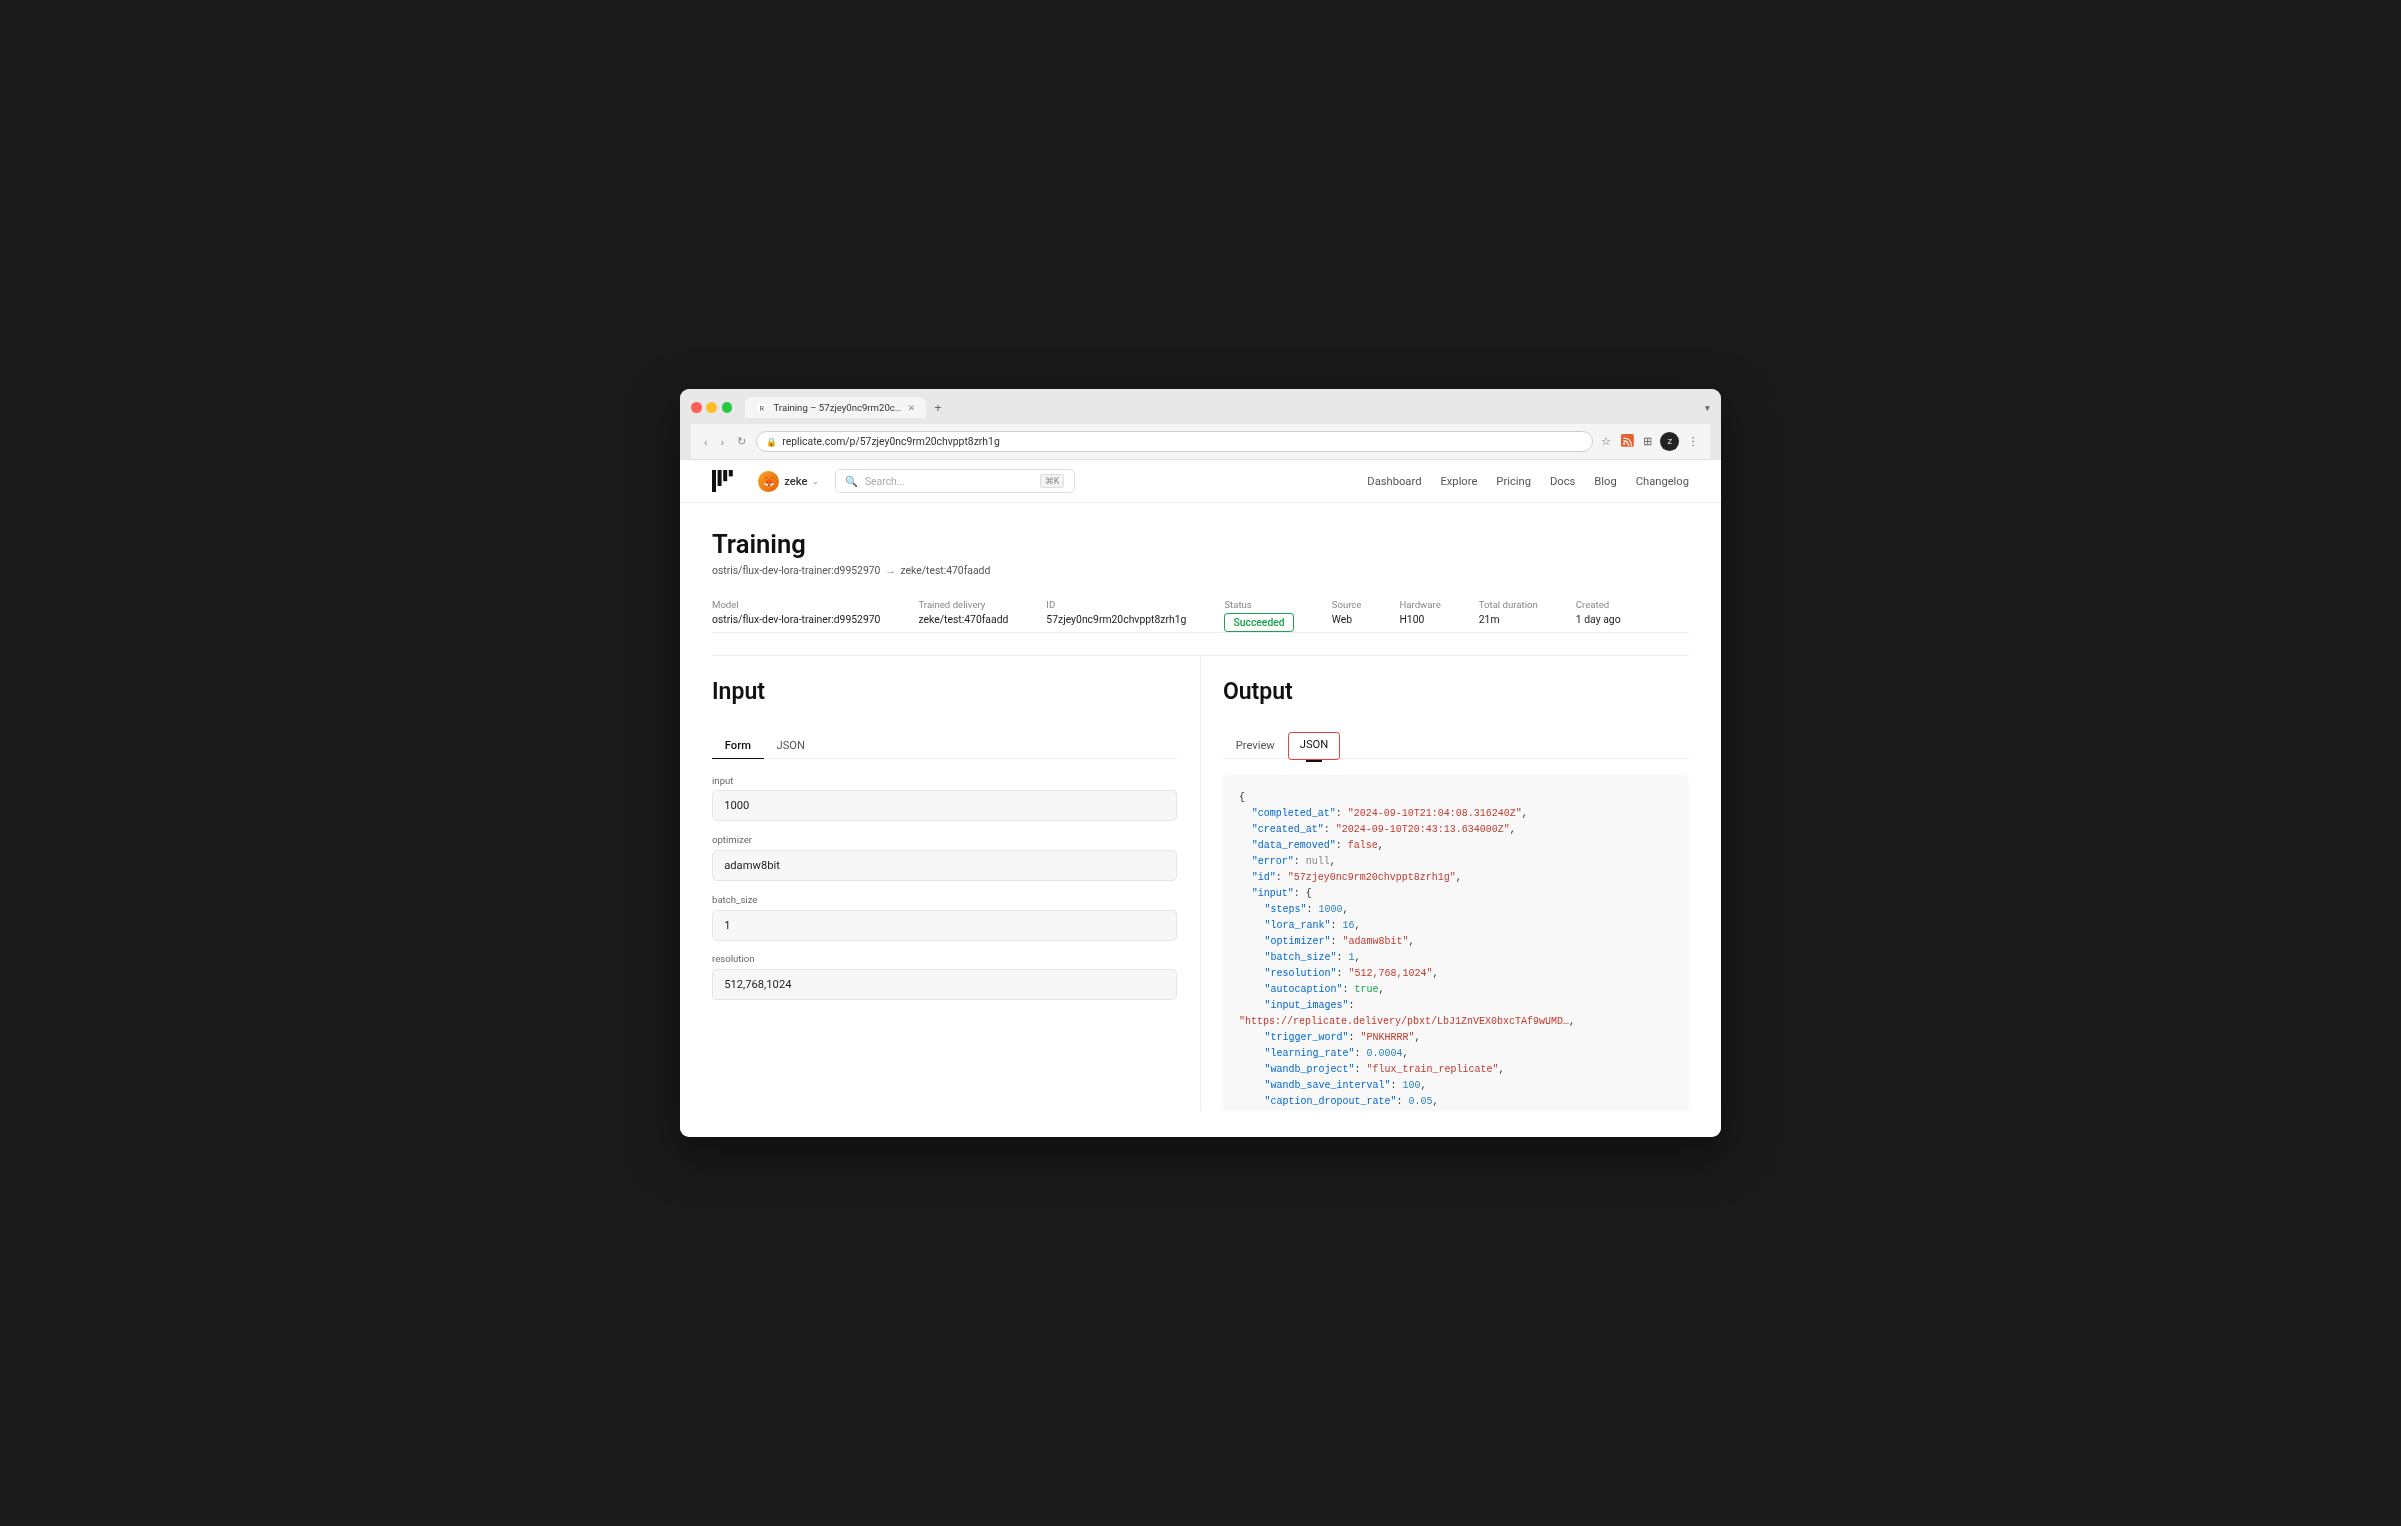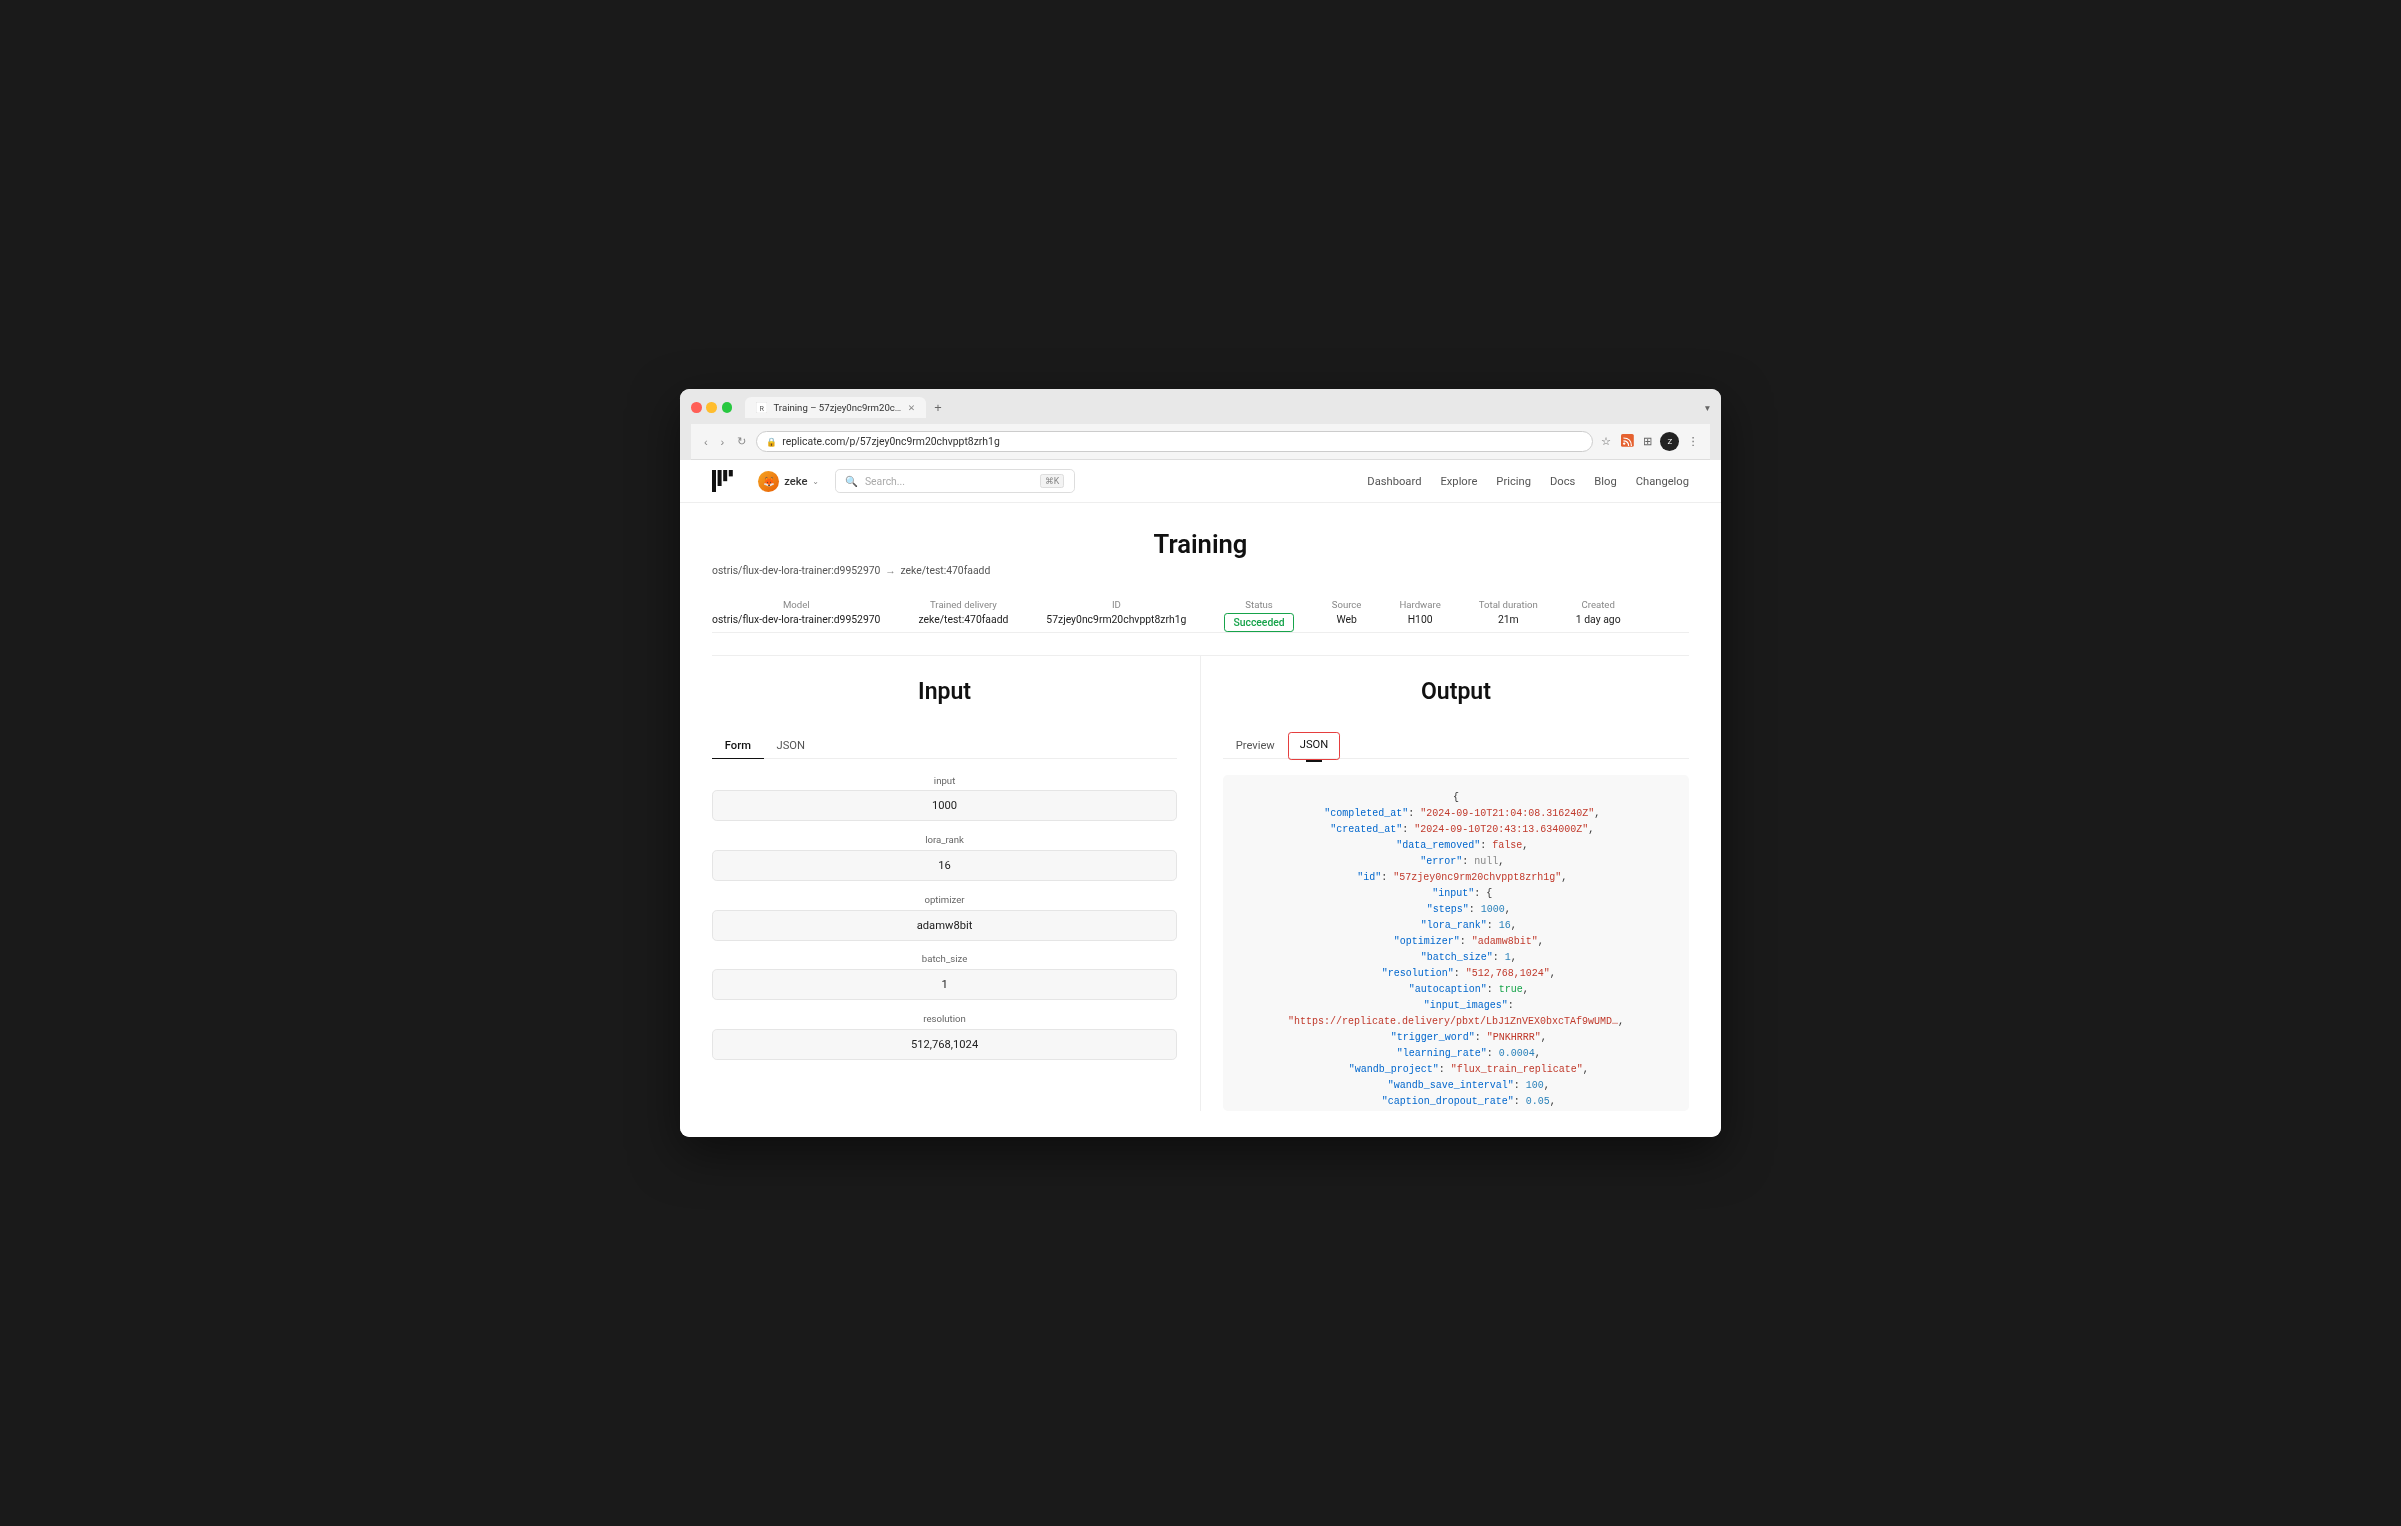"Training" .main-content { text-align: center -> none }
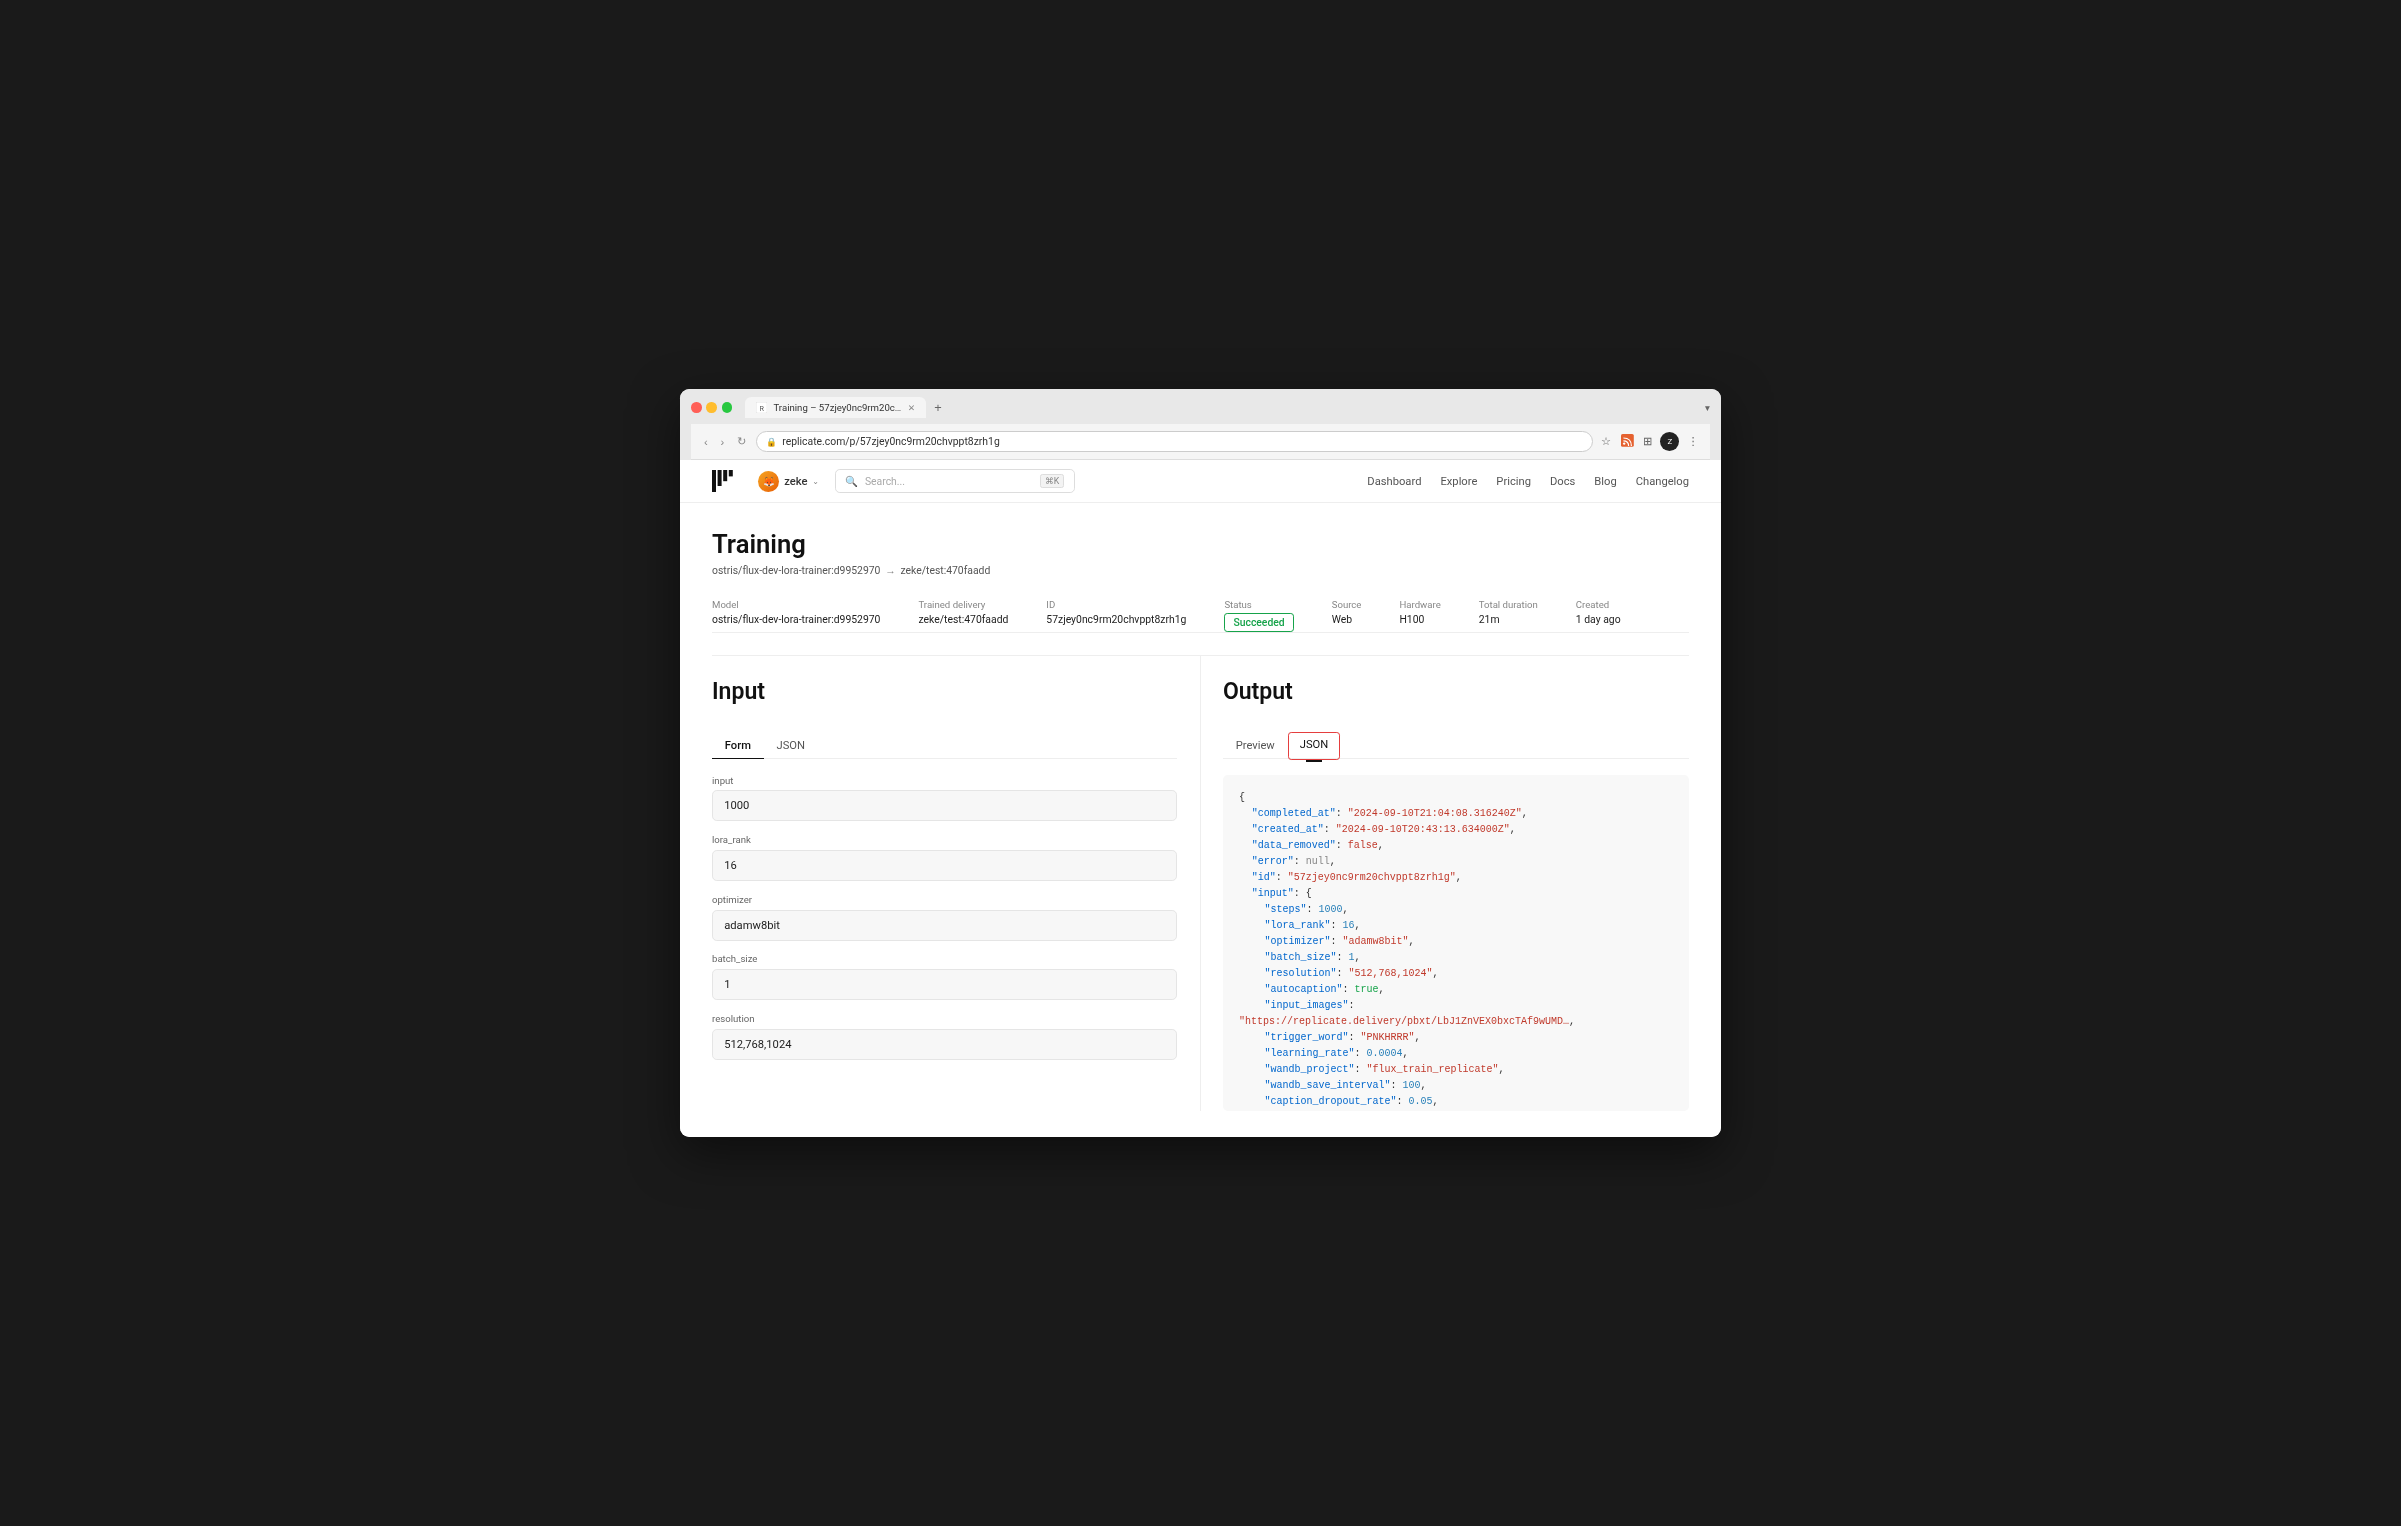"lora_rank" div.form-field { html: <div> <label>lora_rank</label> <div>16</div> </div> -> none }
